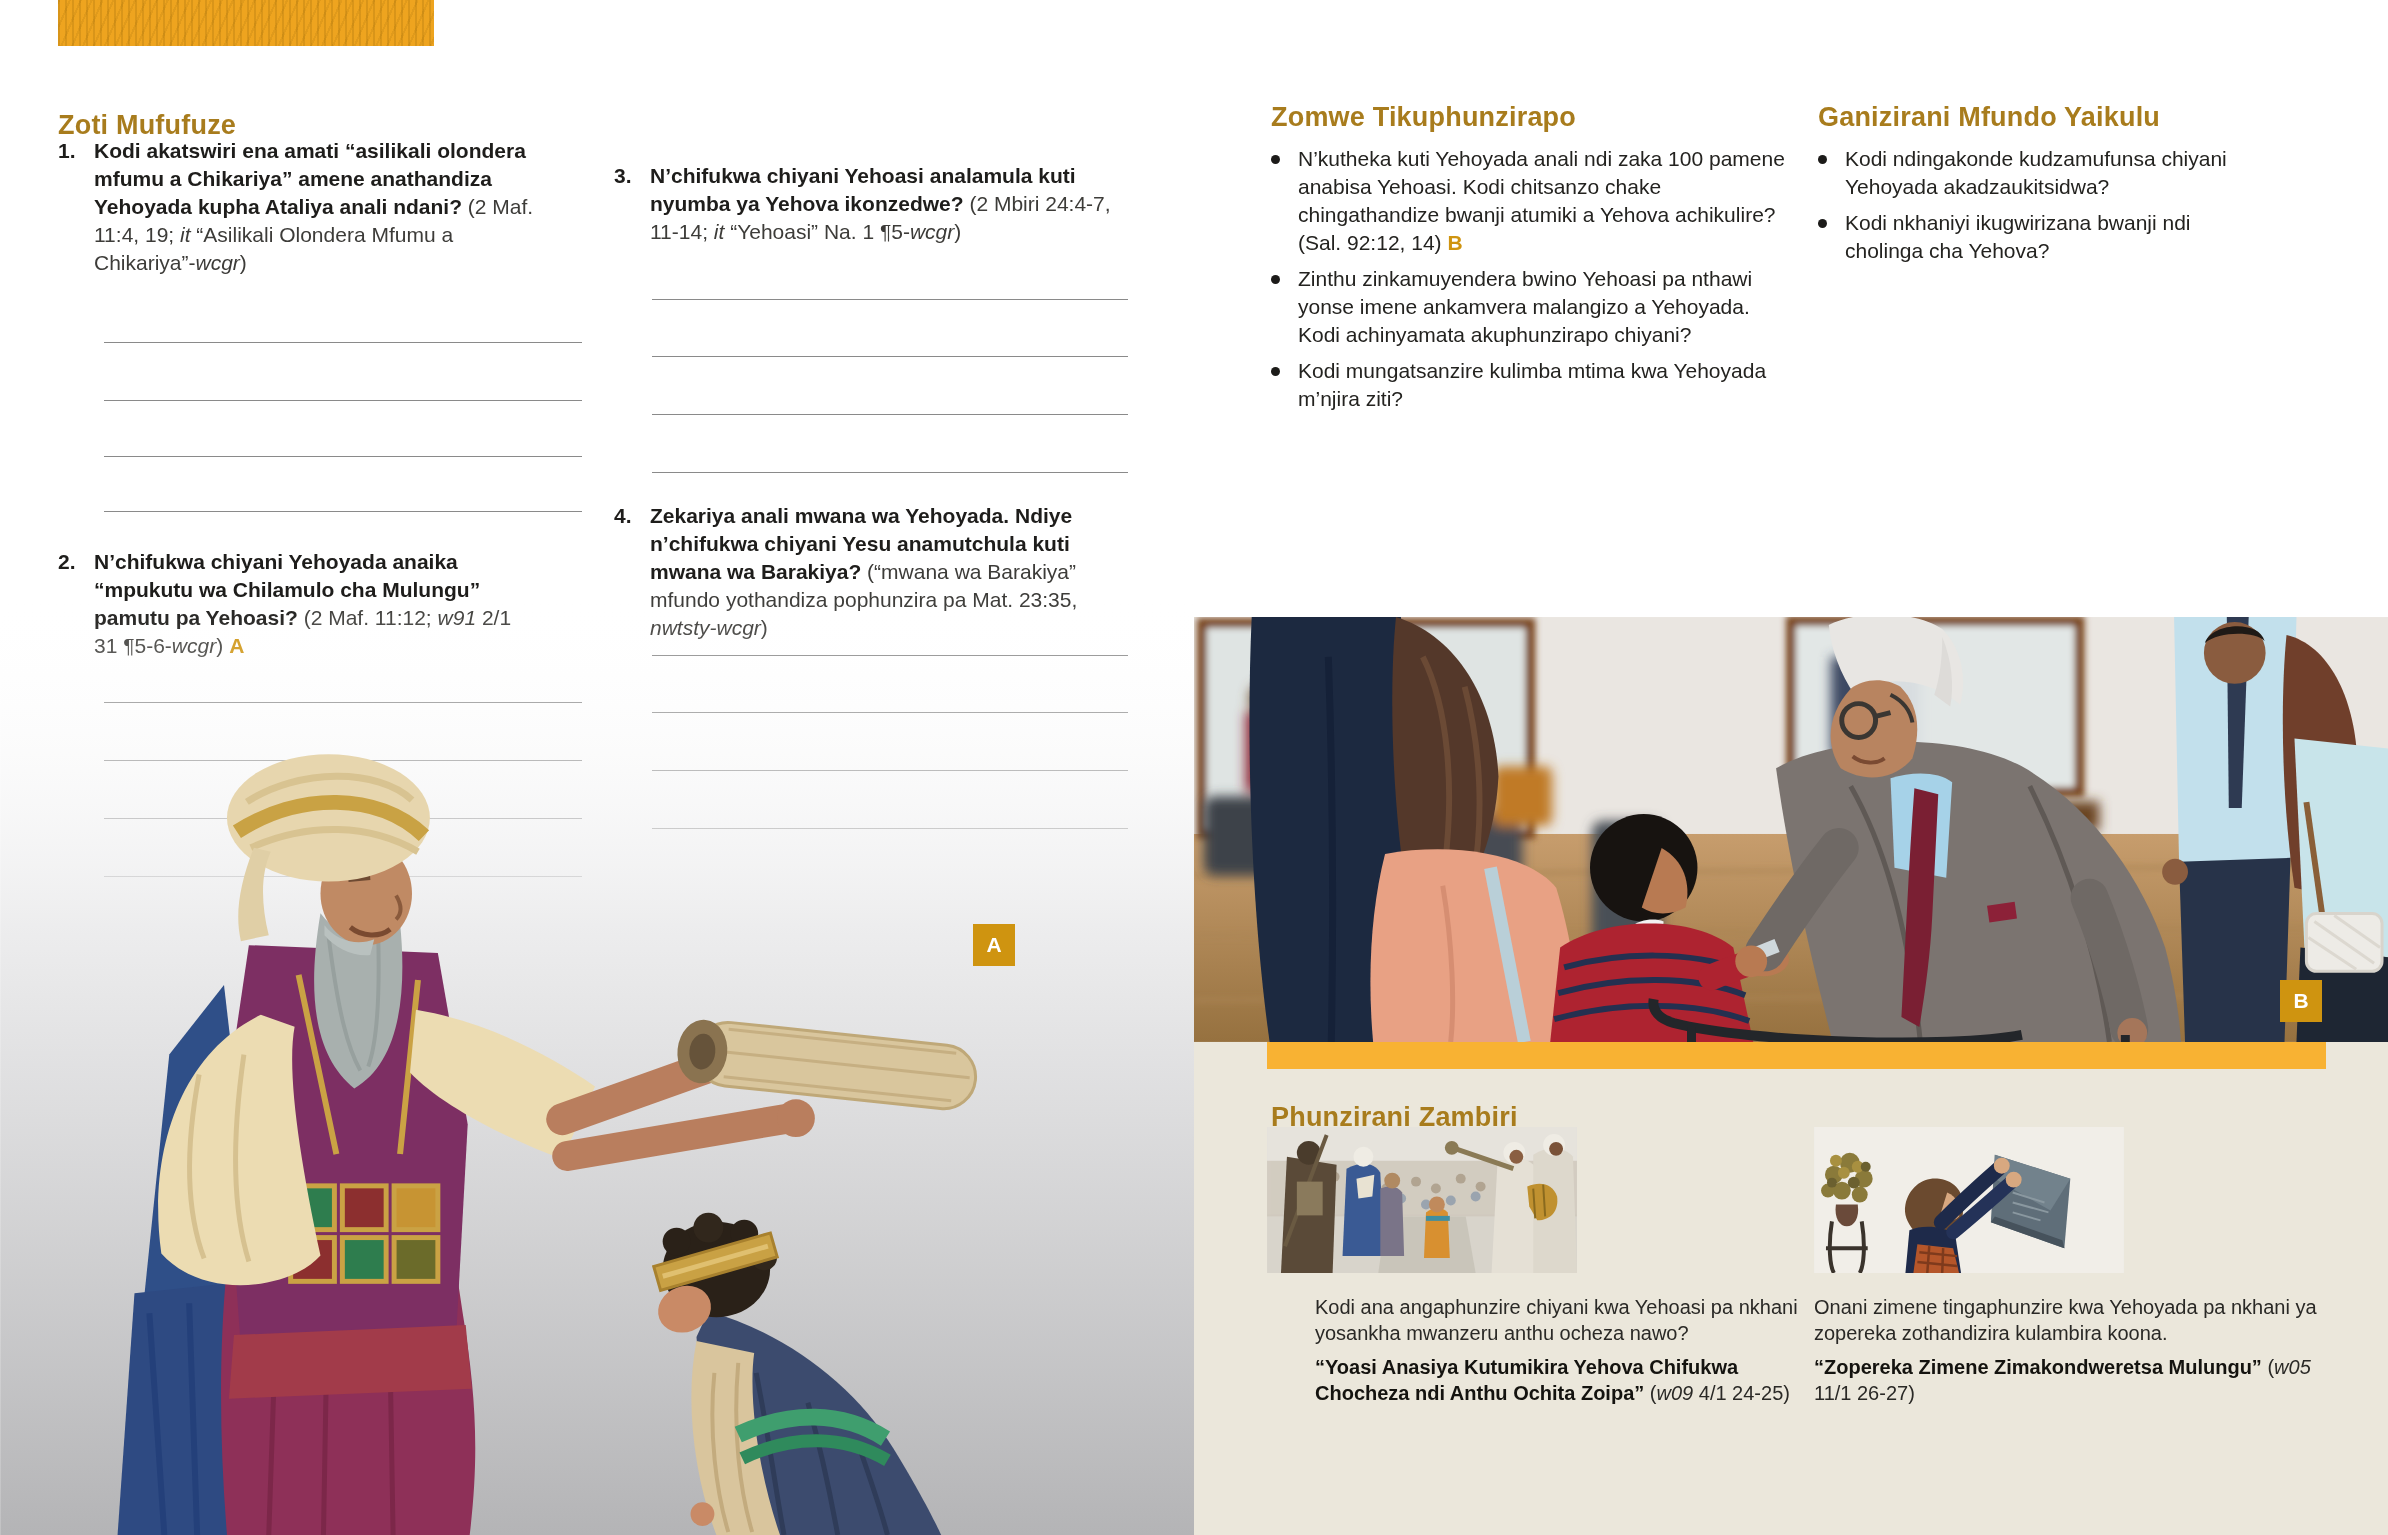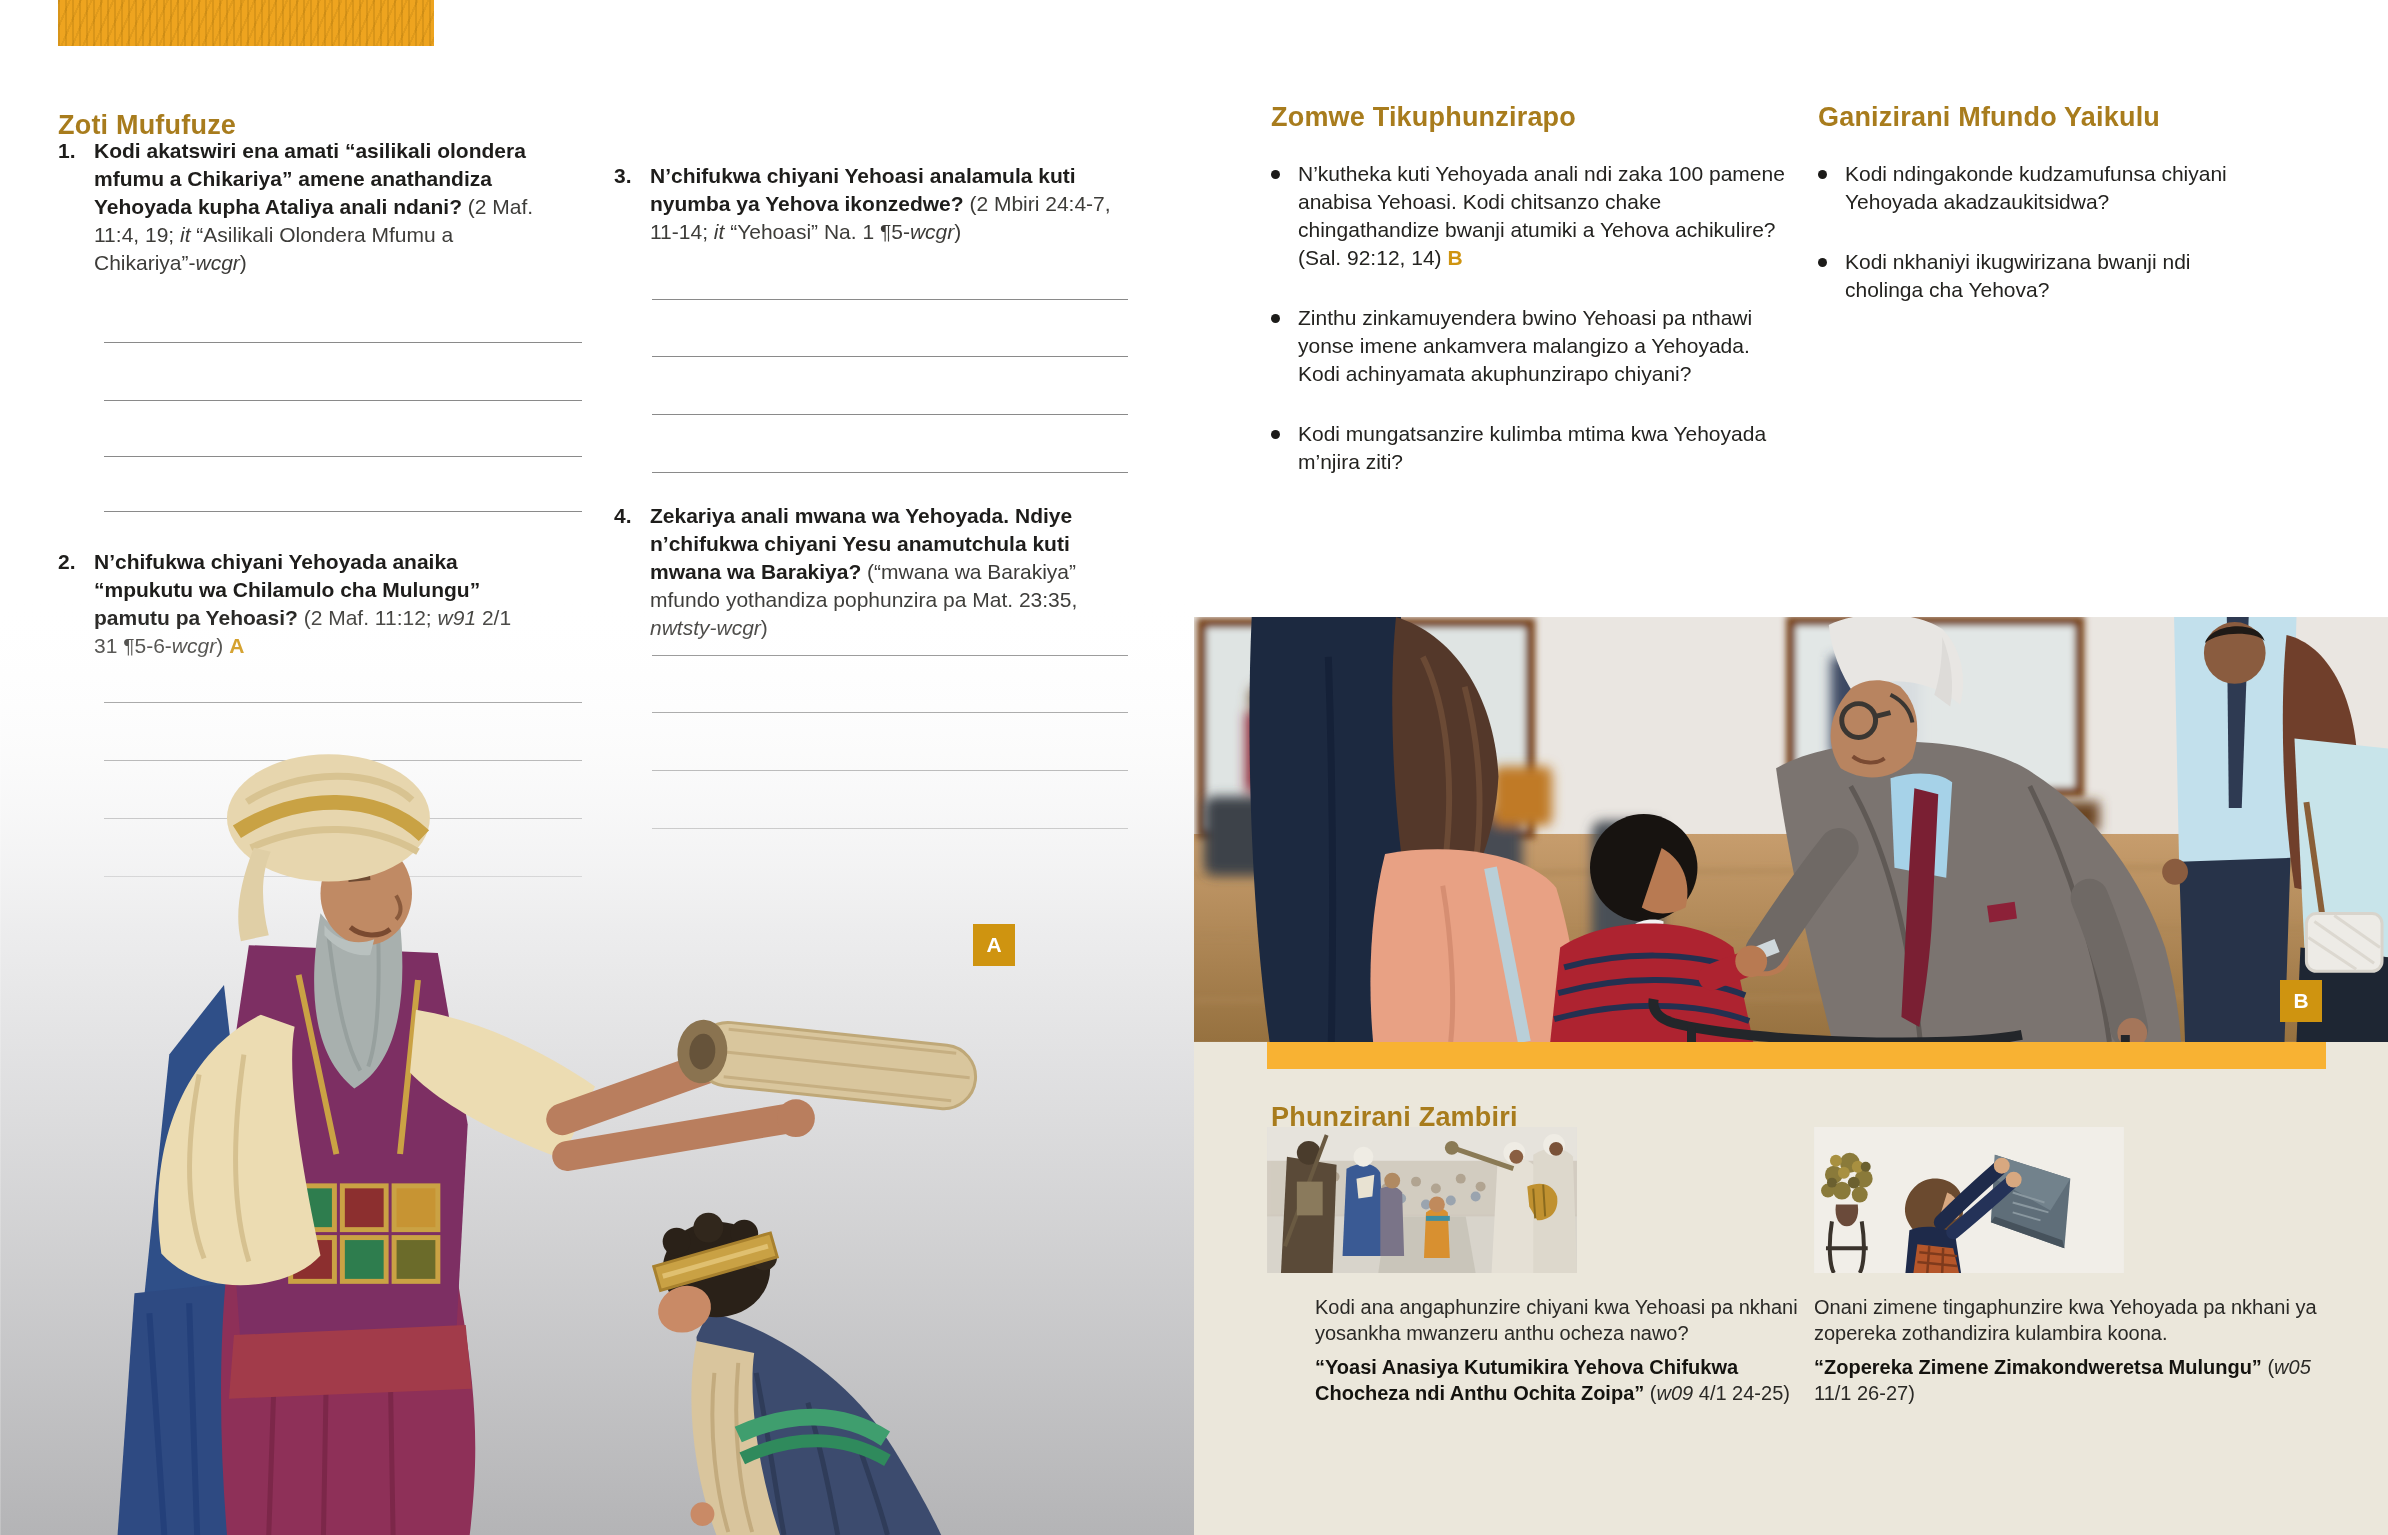"Zomwe Tikuphunzirapo" .col h2 { margin: 0 0 27px 0 -> 0 0 12px 0 }
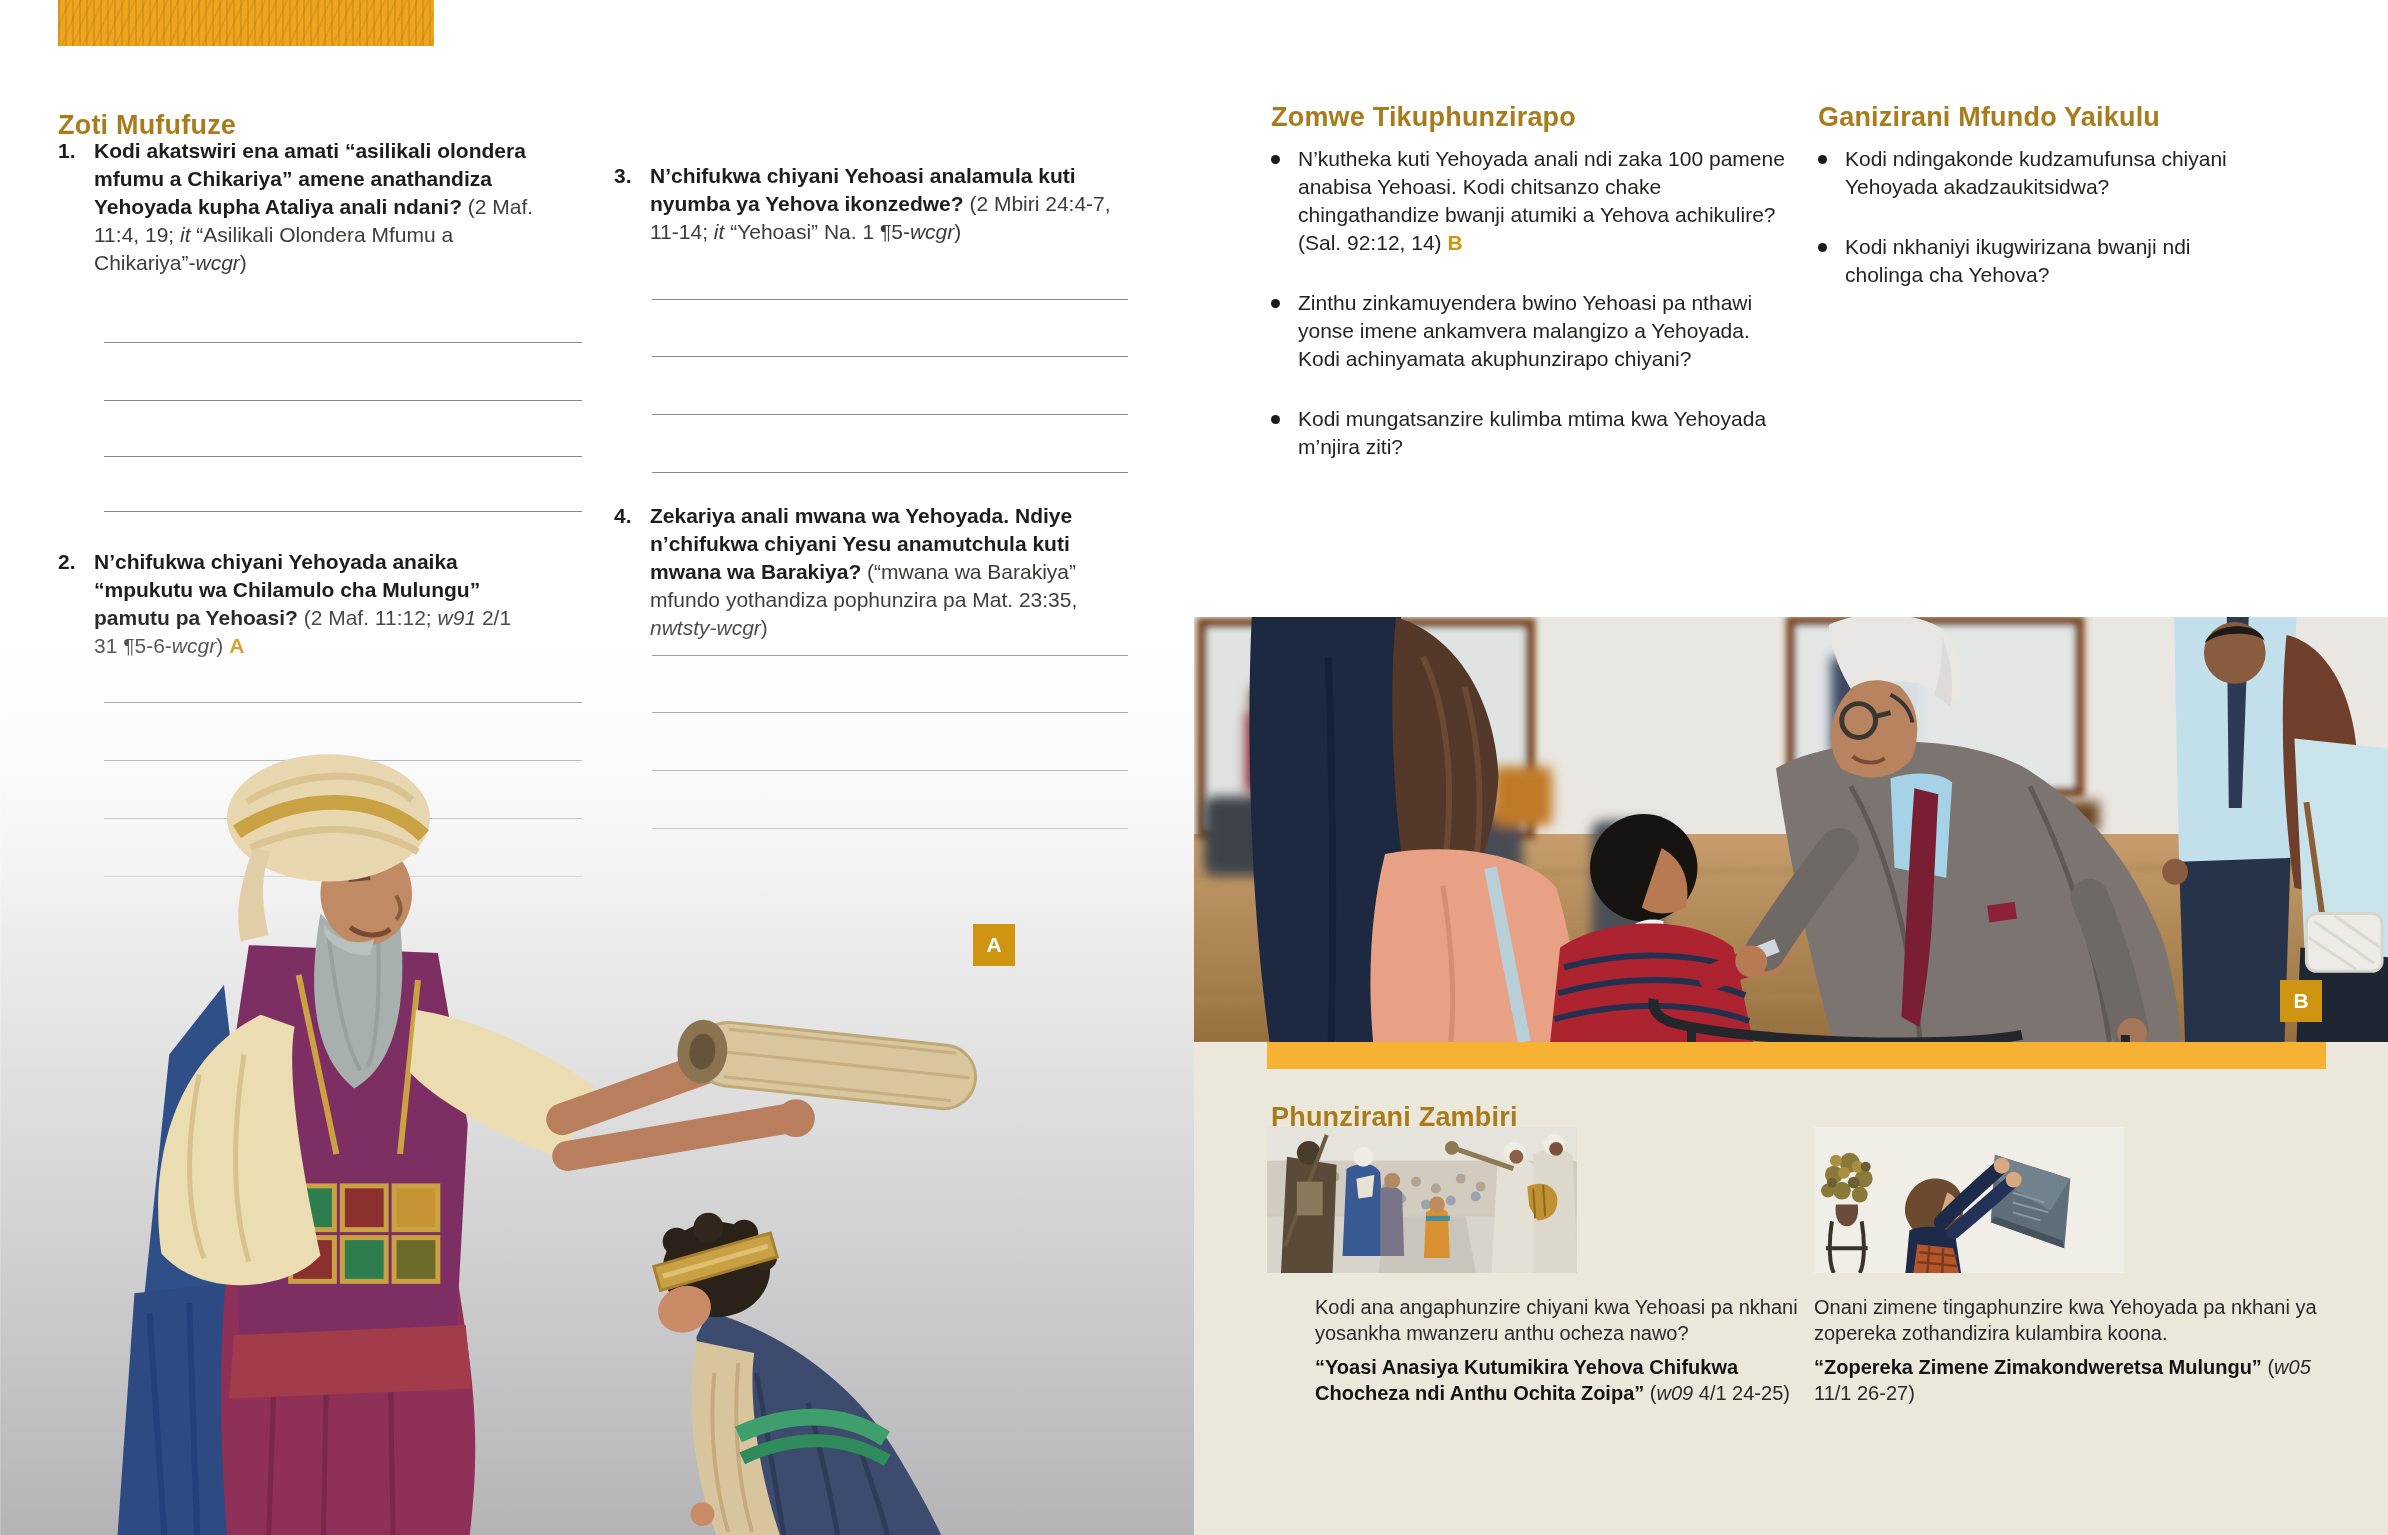"N’kutheka kuti Yehoyada anali ndi" .blist { gap: 32px -> 8px }
